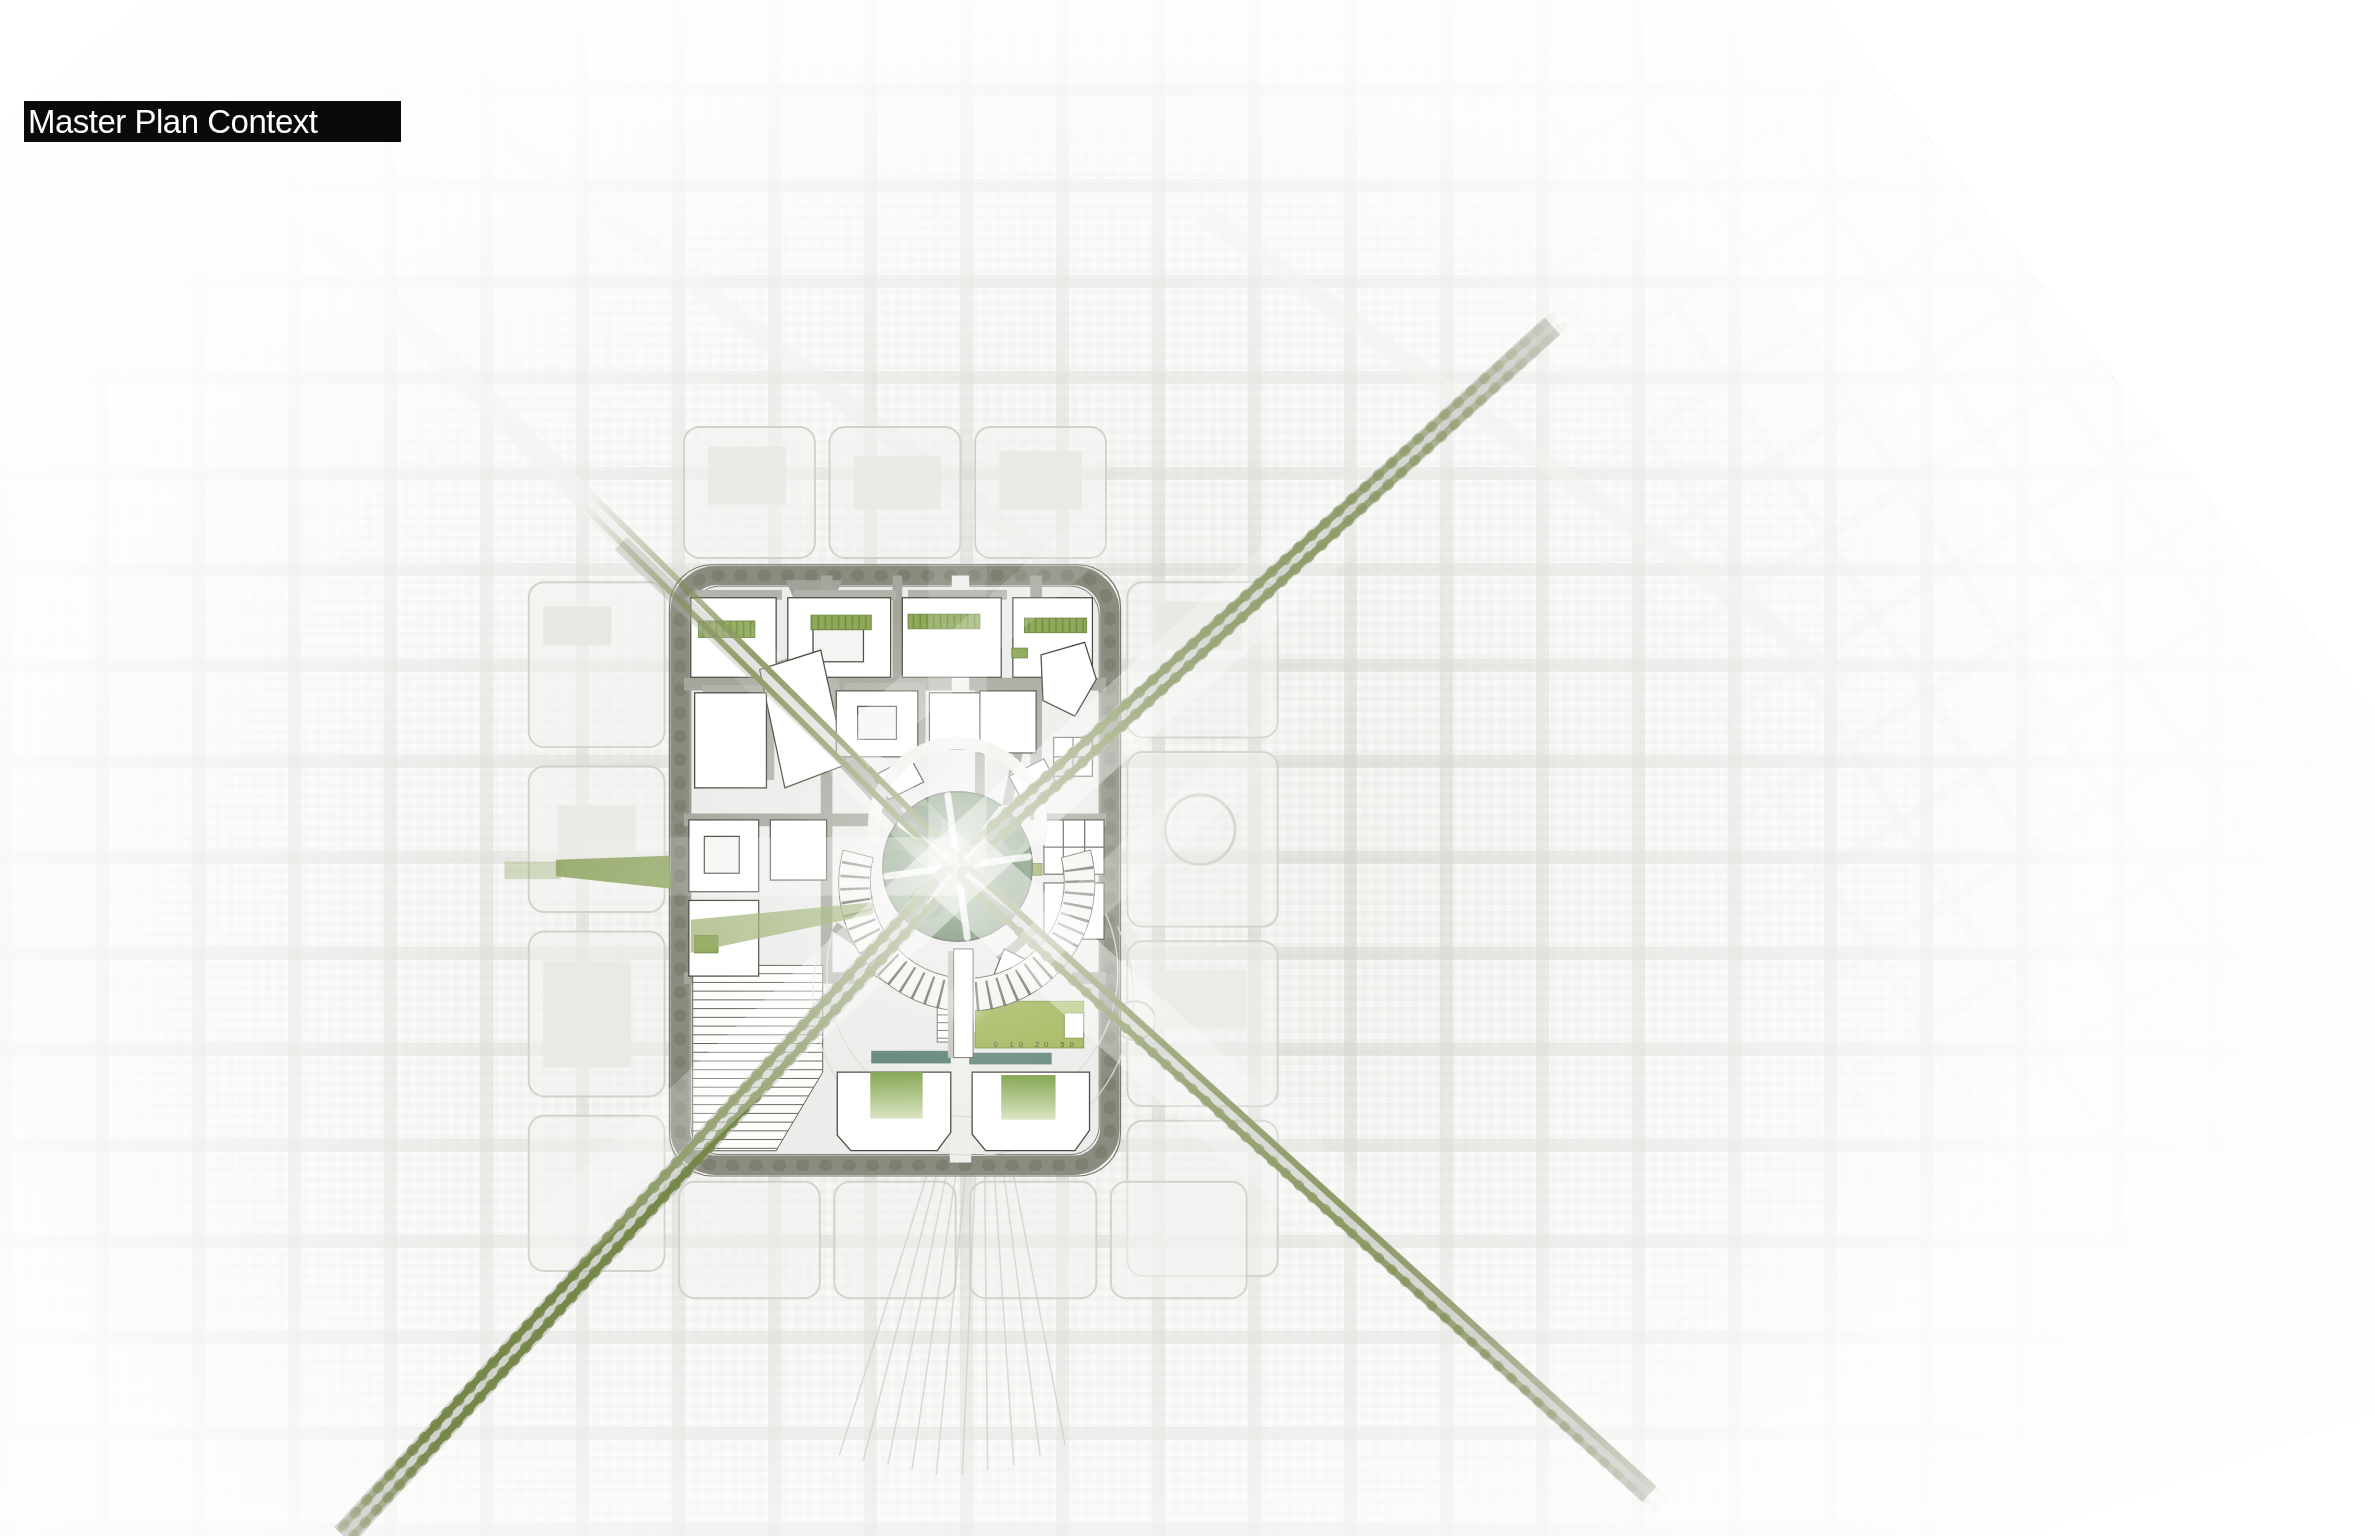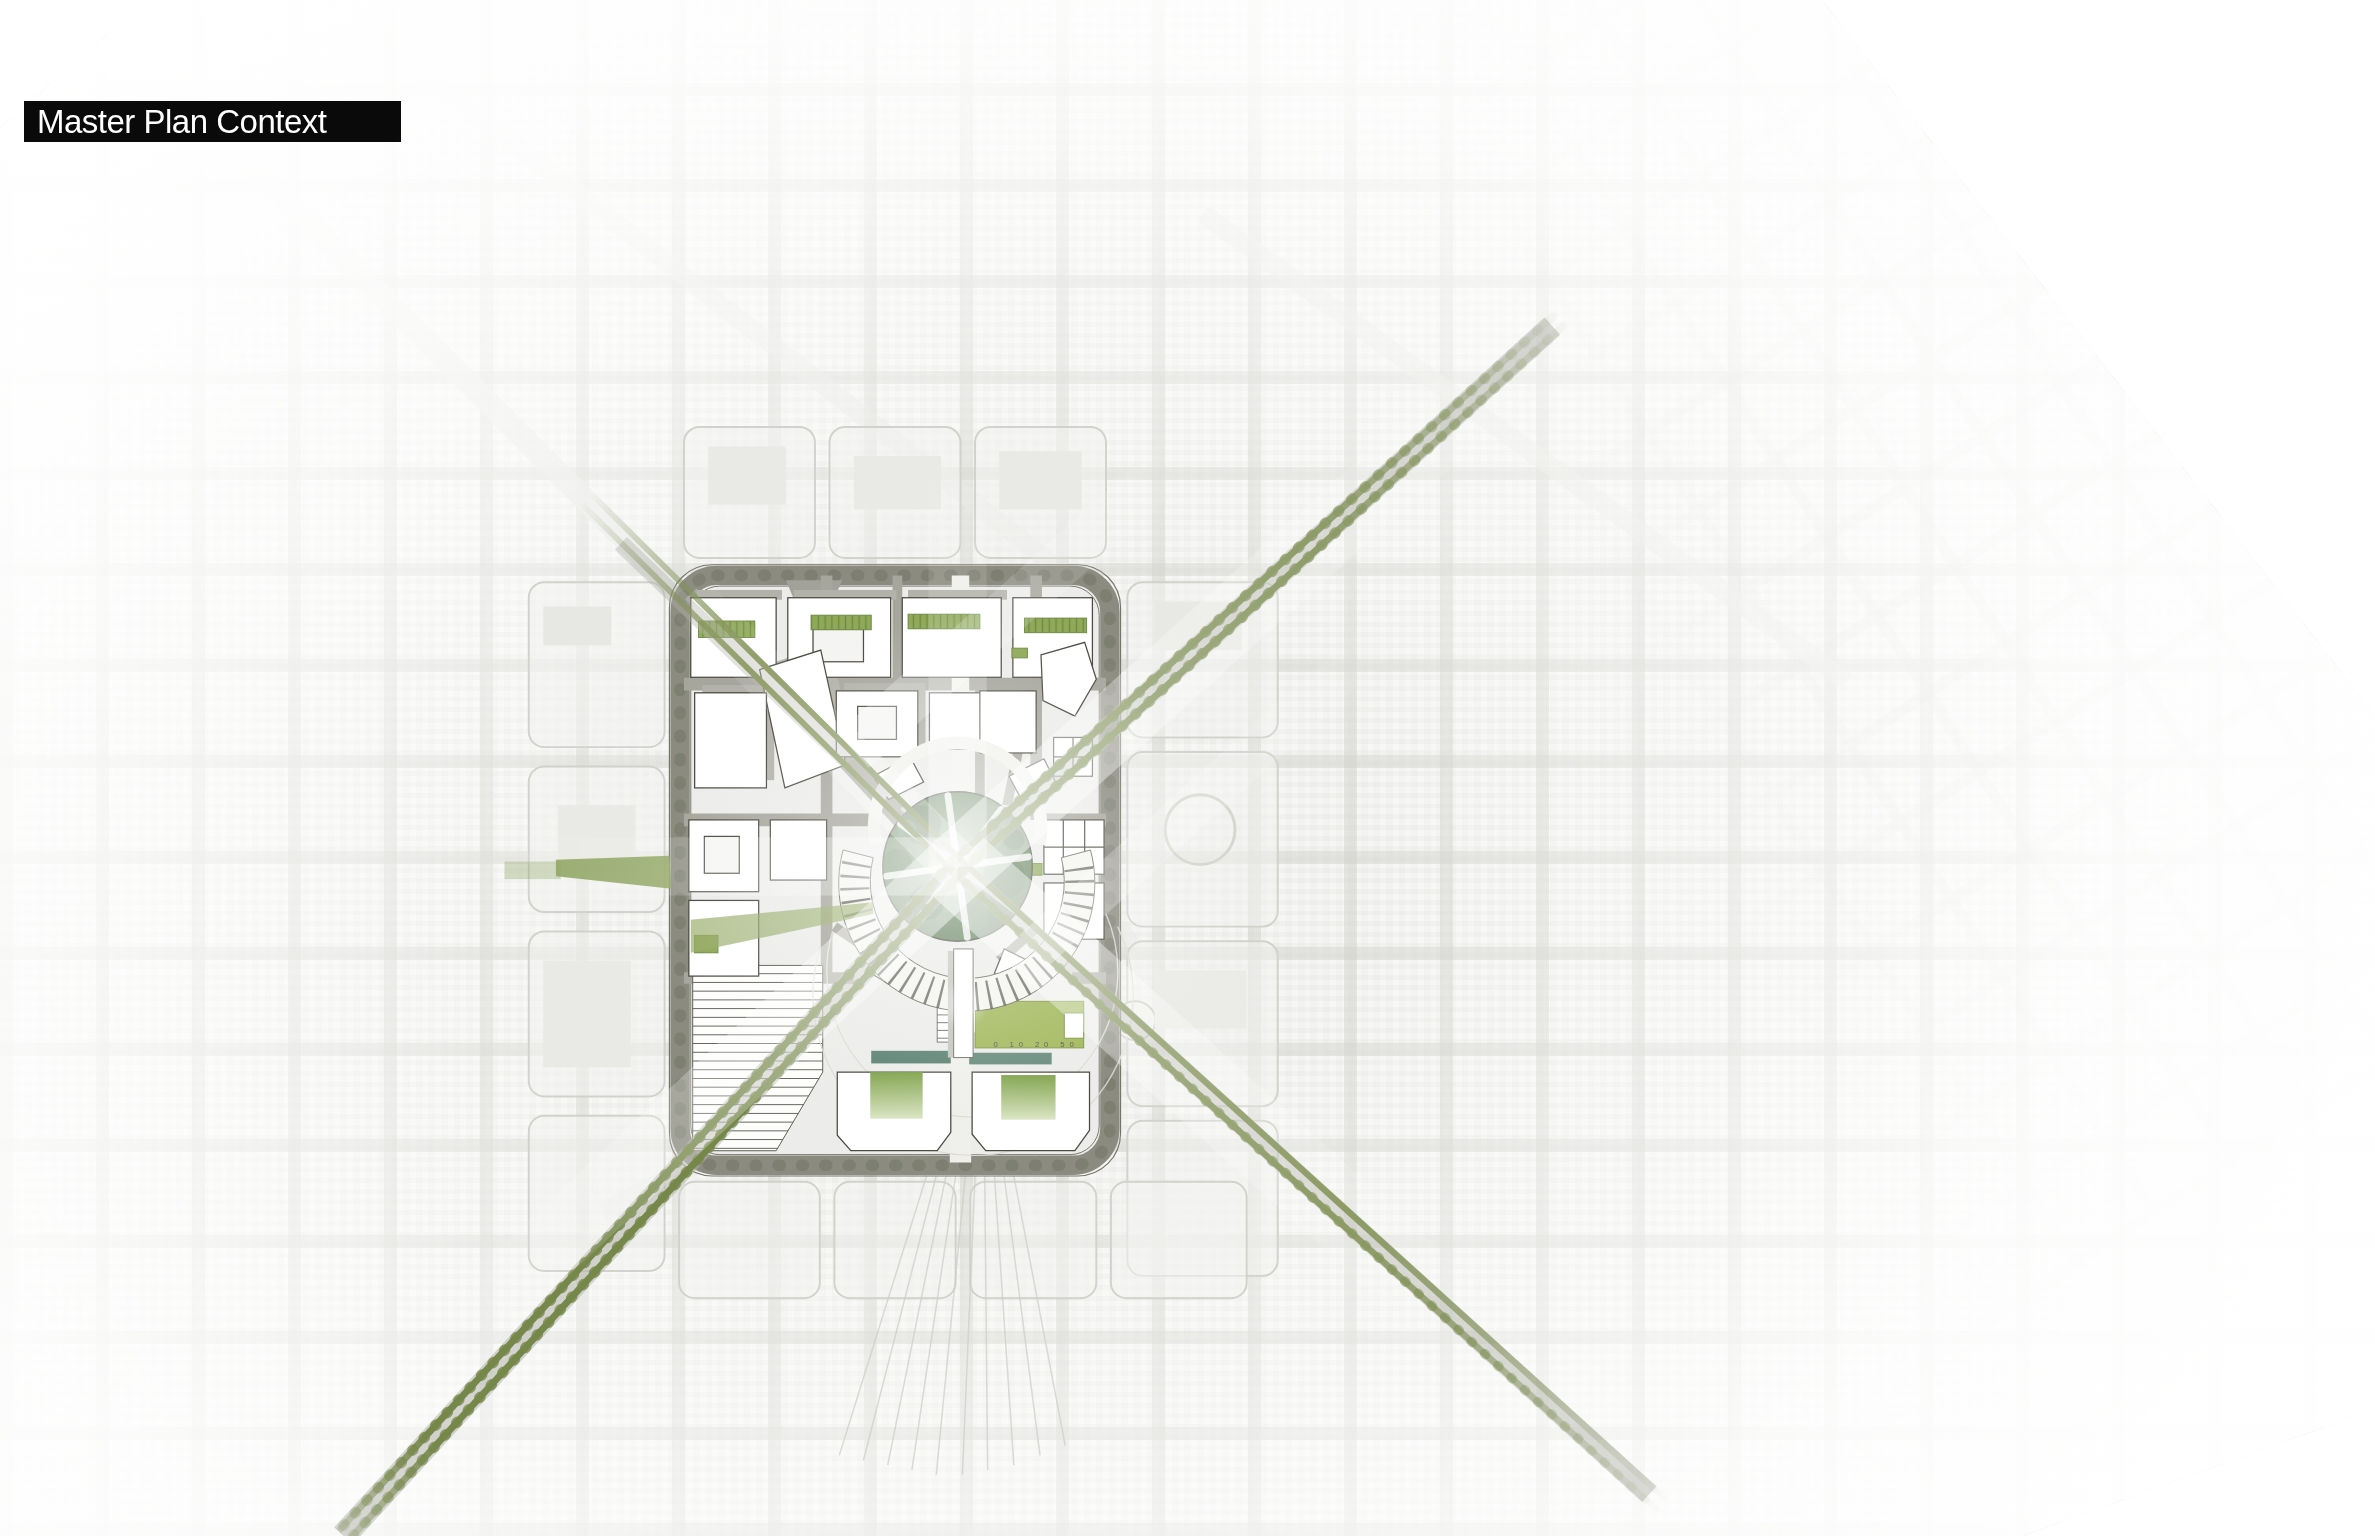"Master Plan Context" .title-bar span { padding-left: 13px -> 4px }
